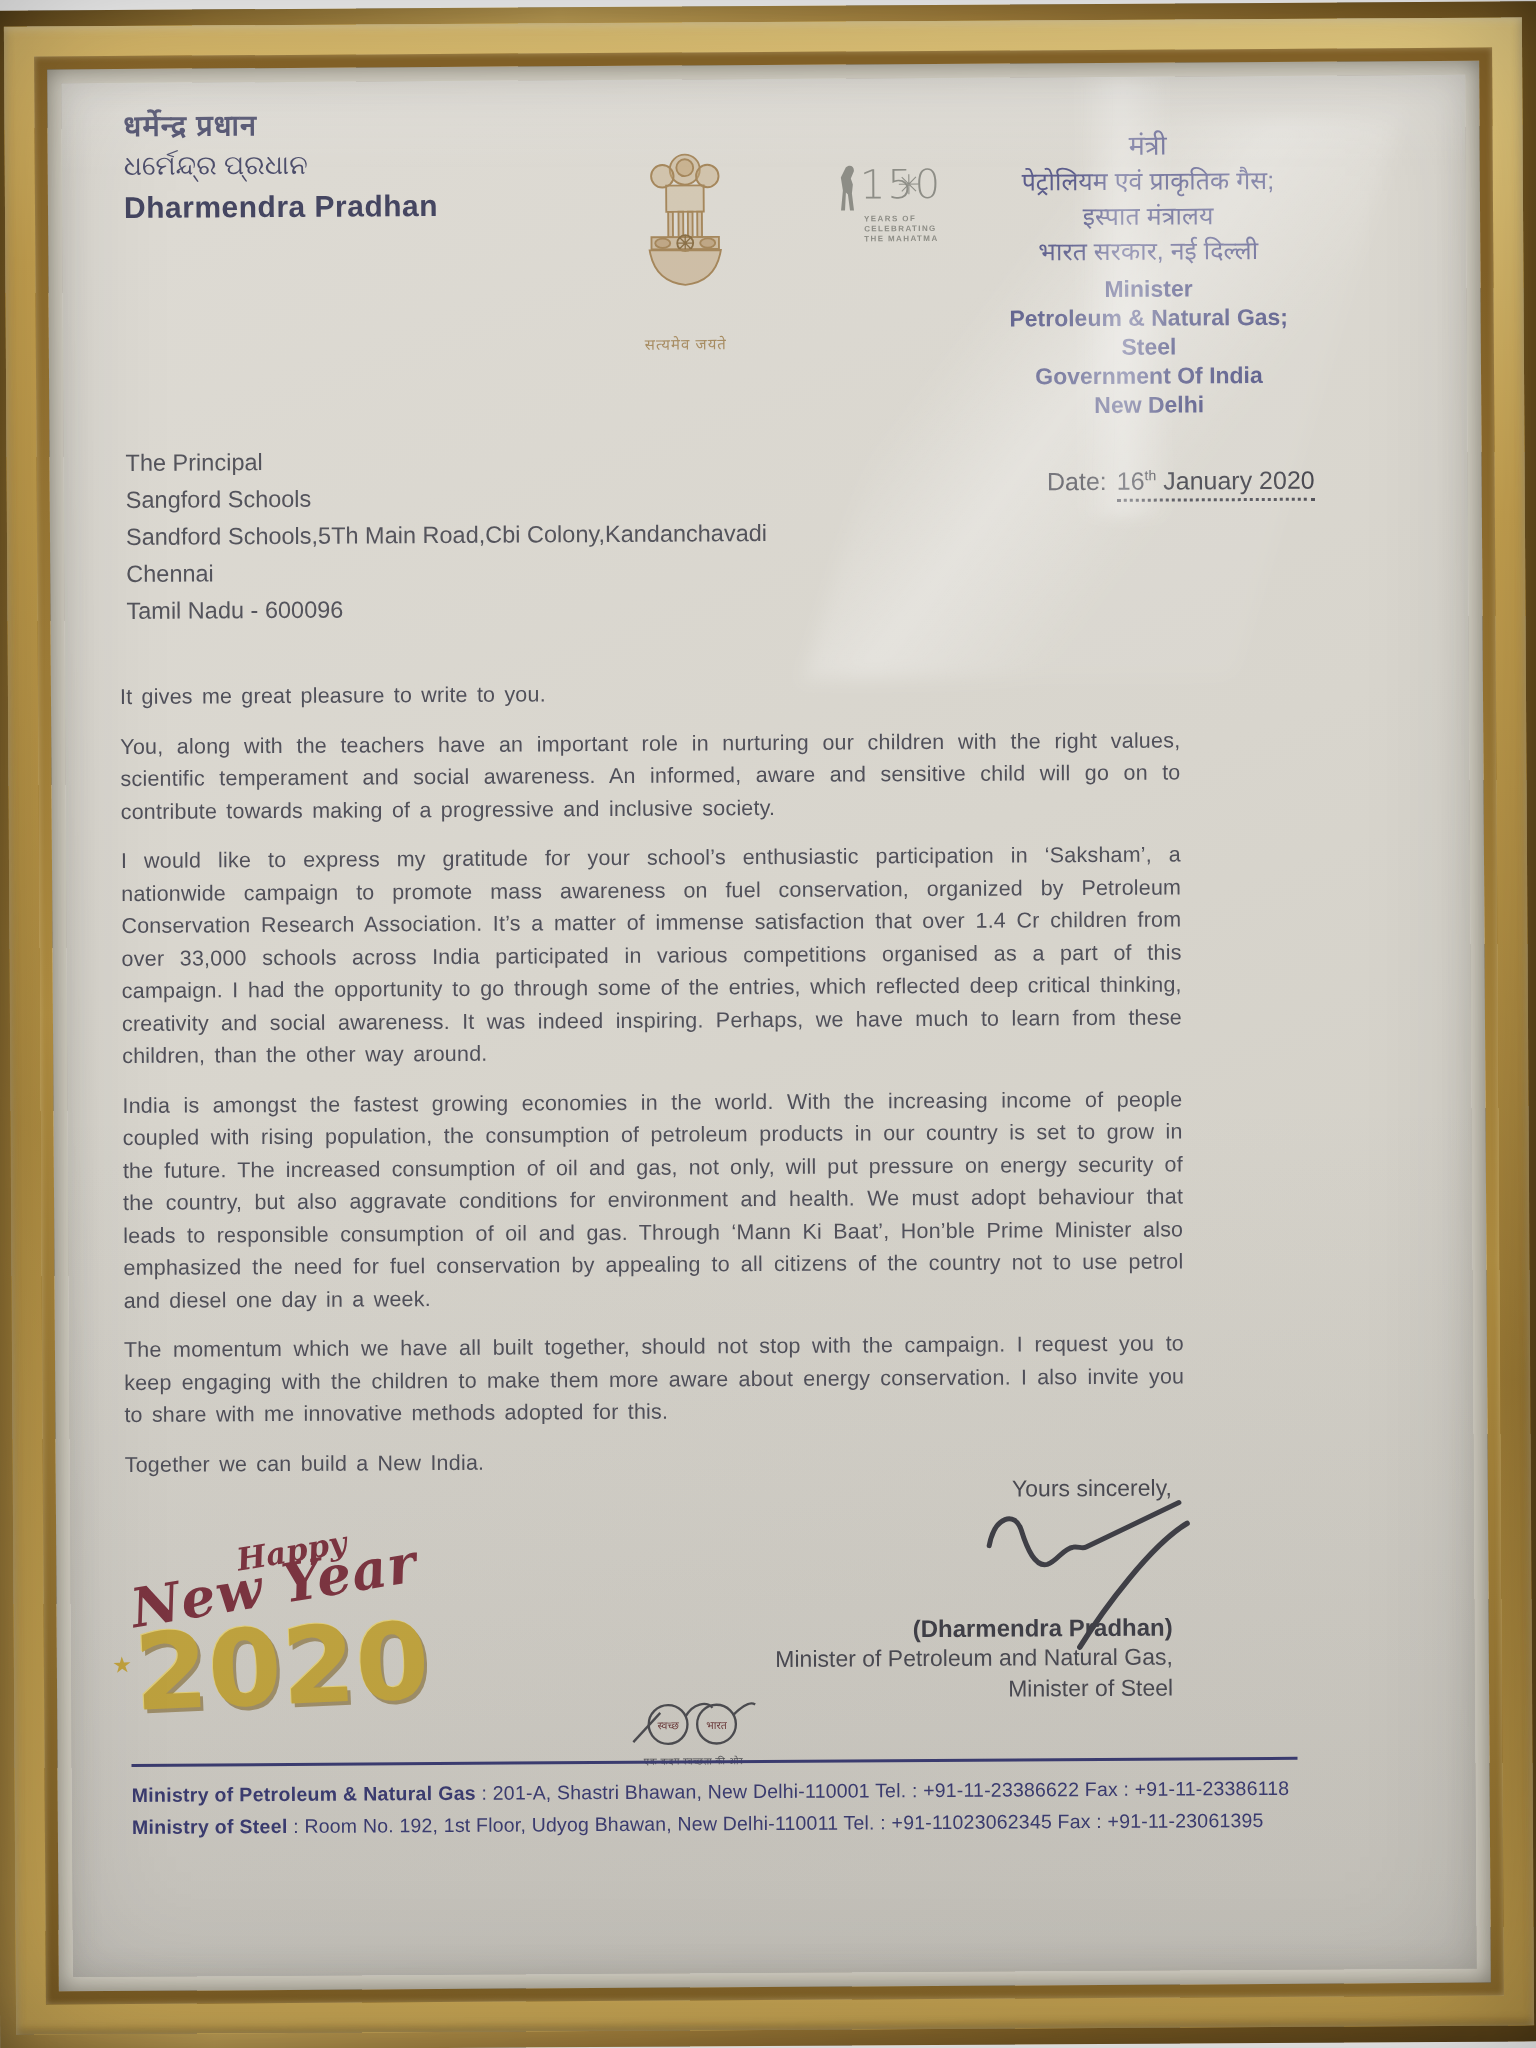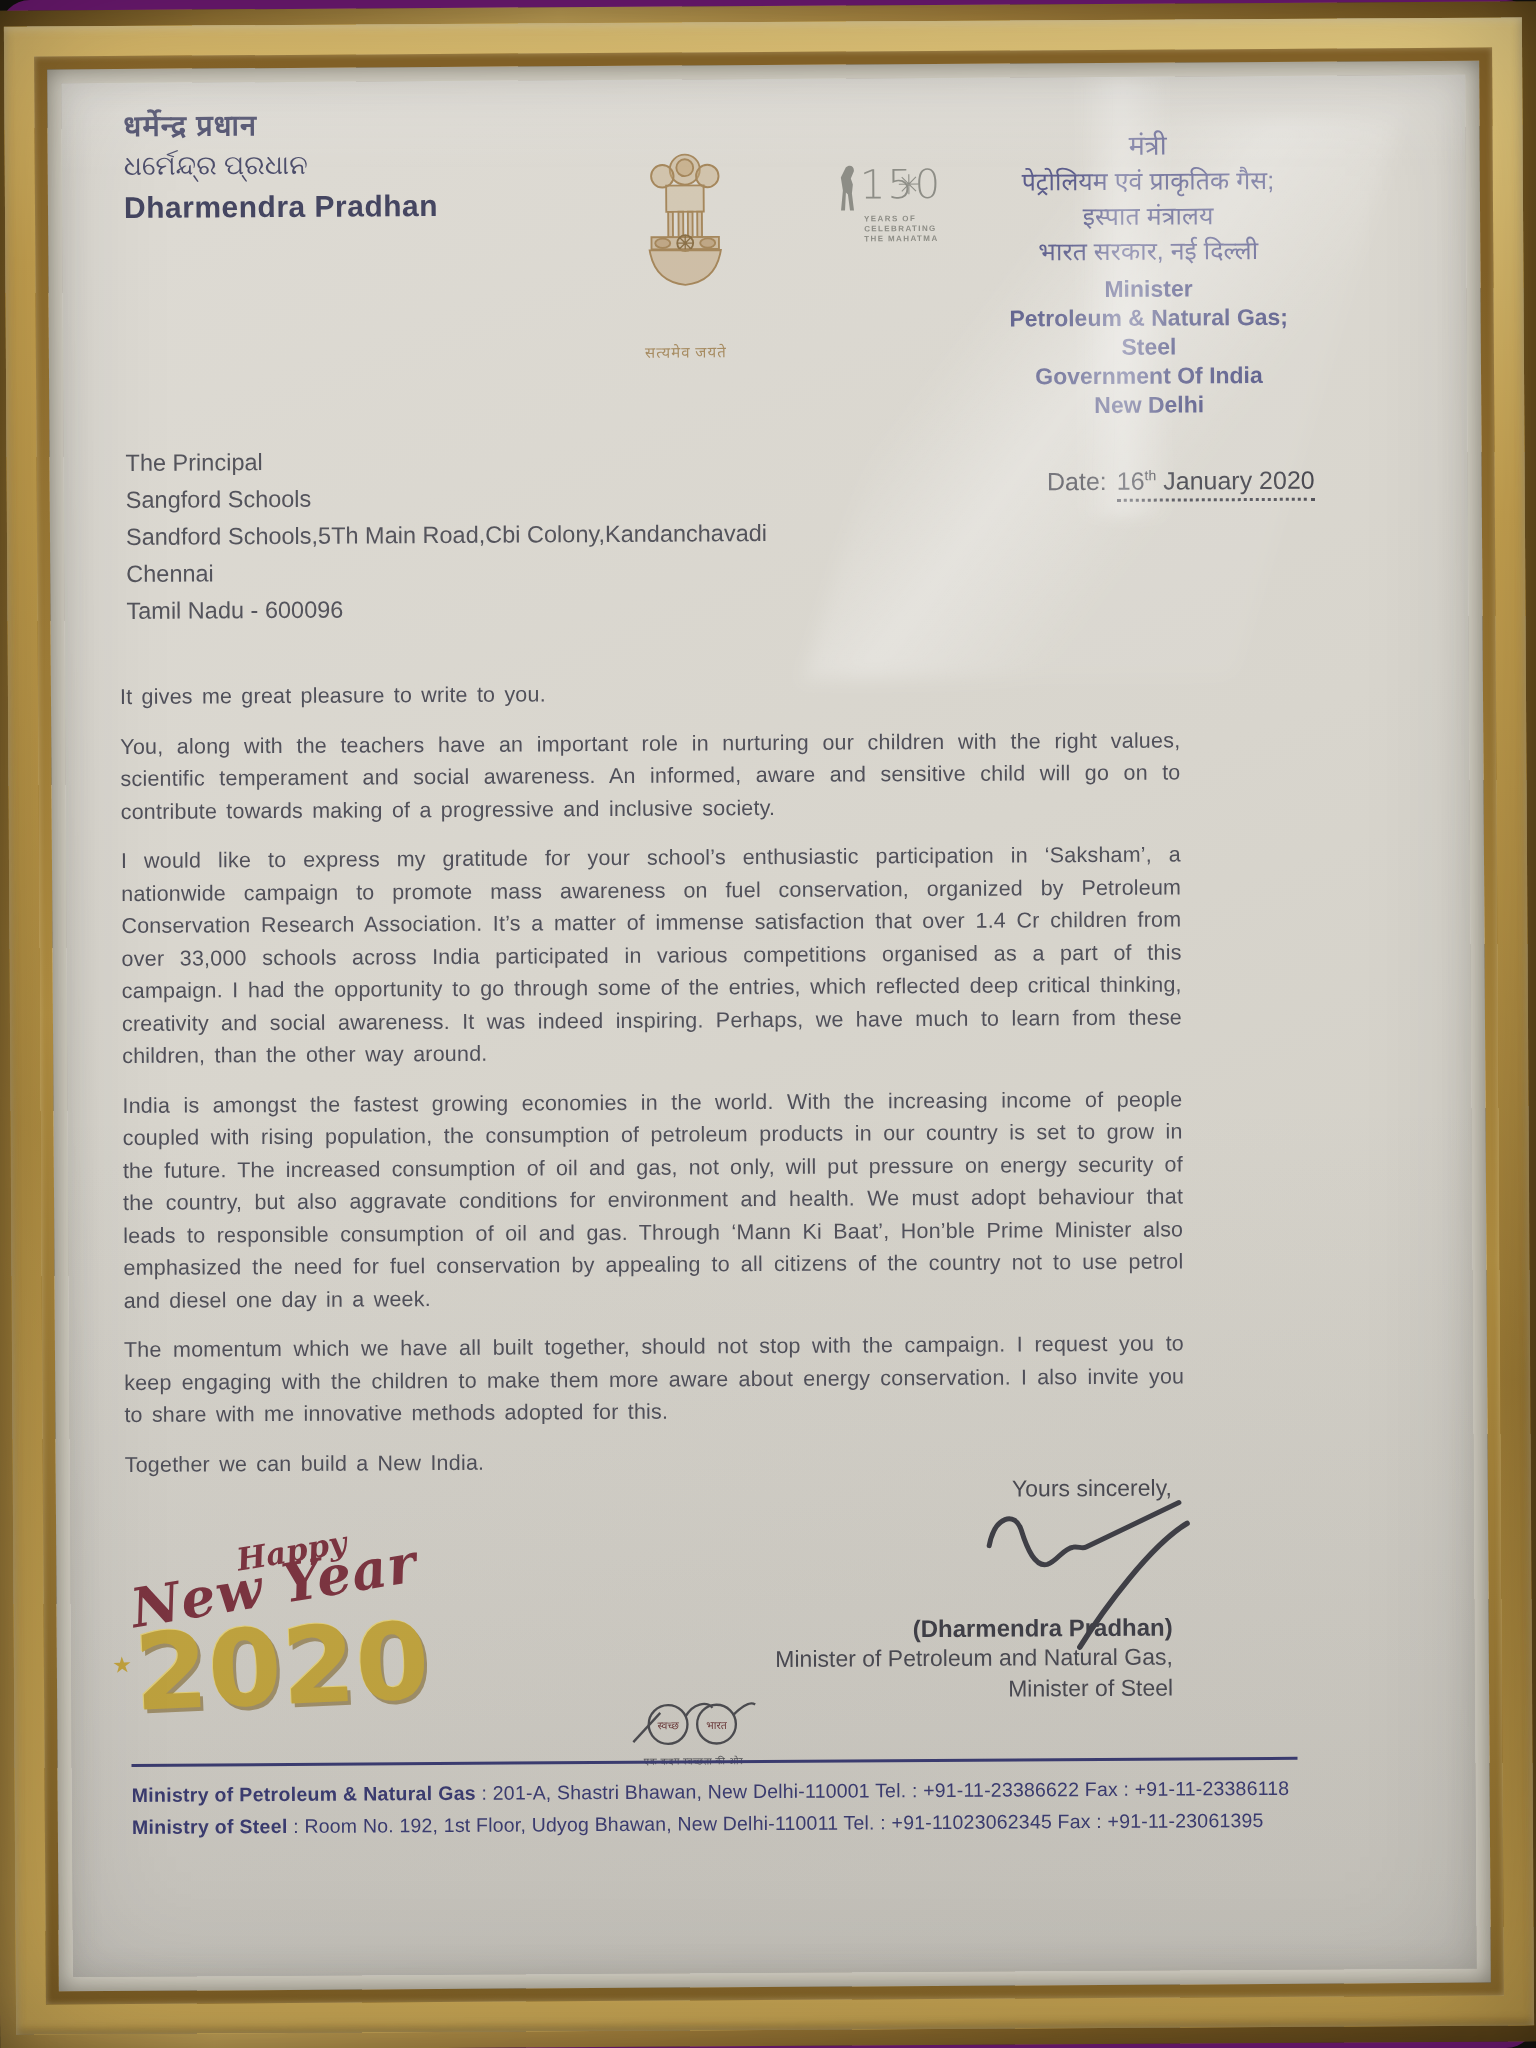"Dharmendra Pradhan" .photo { background: #701a75 -> #ffffff; border-radius: 30px -> none }
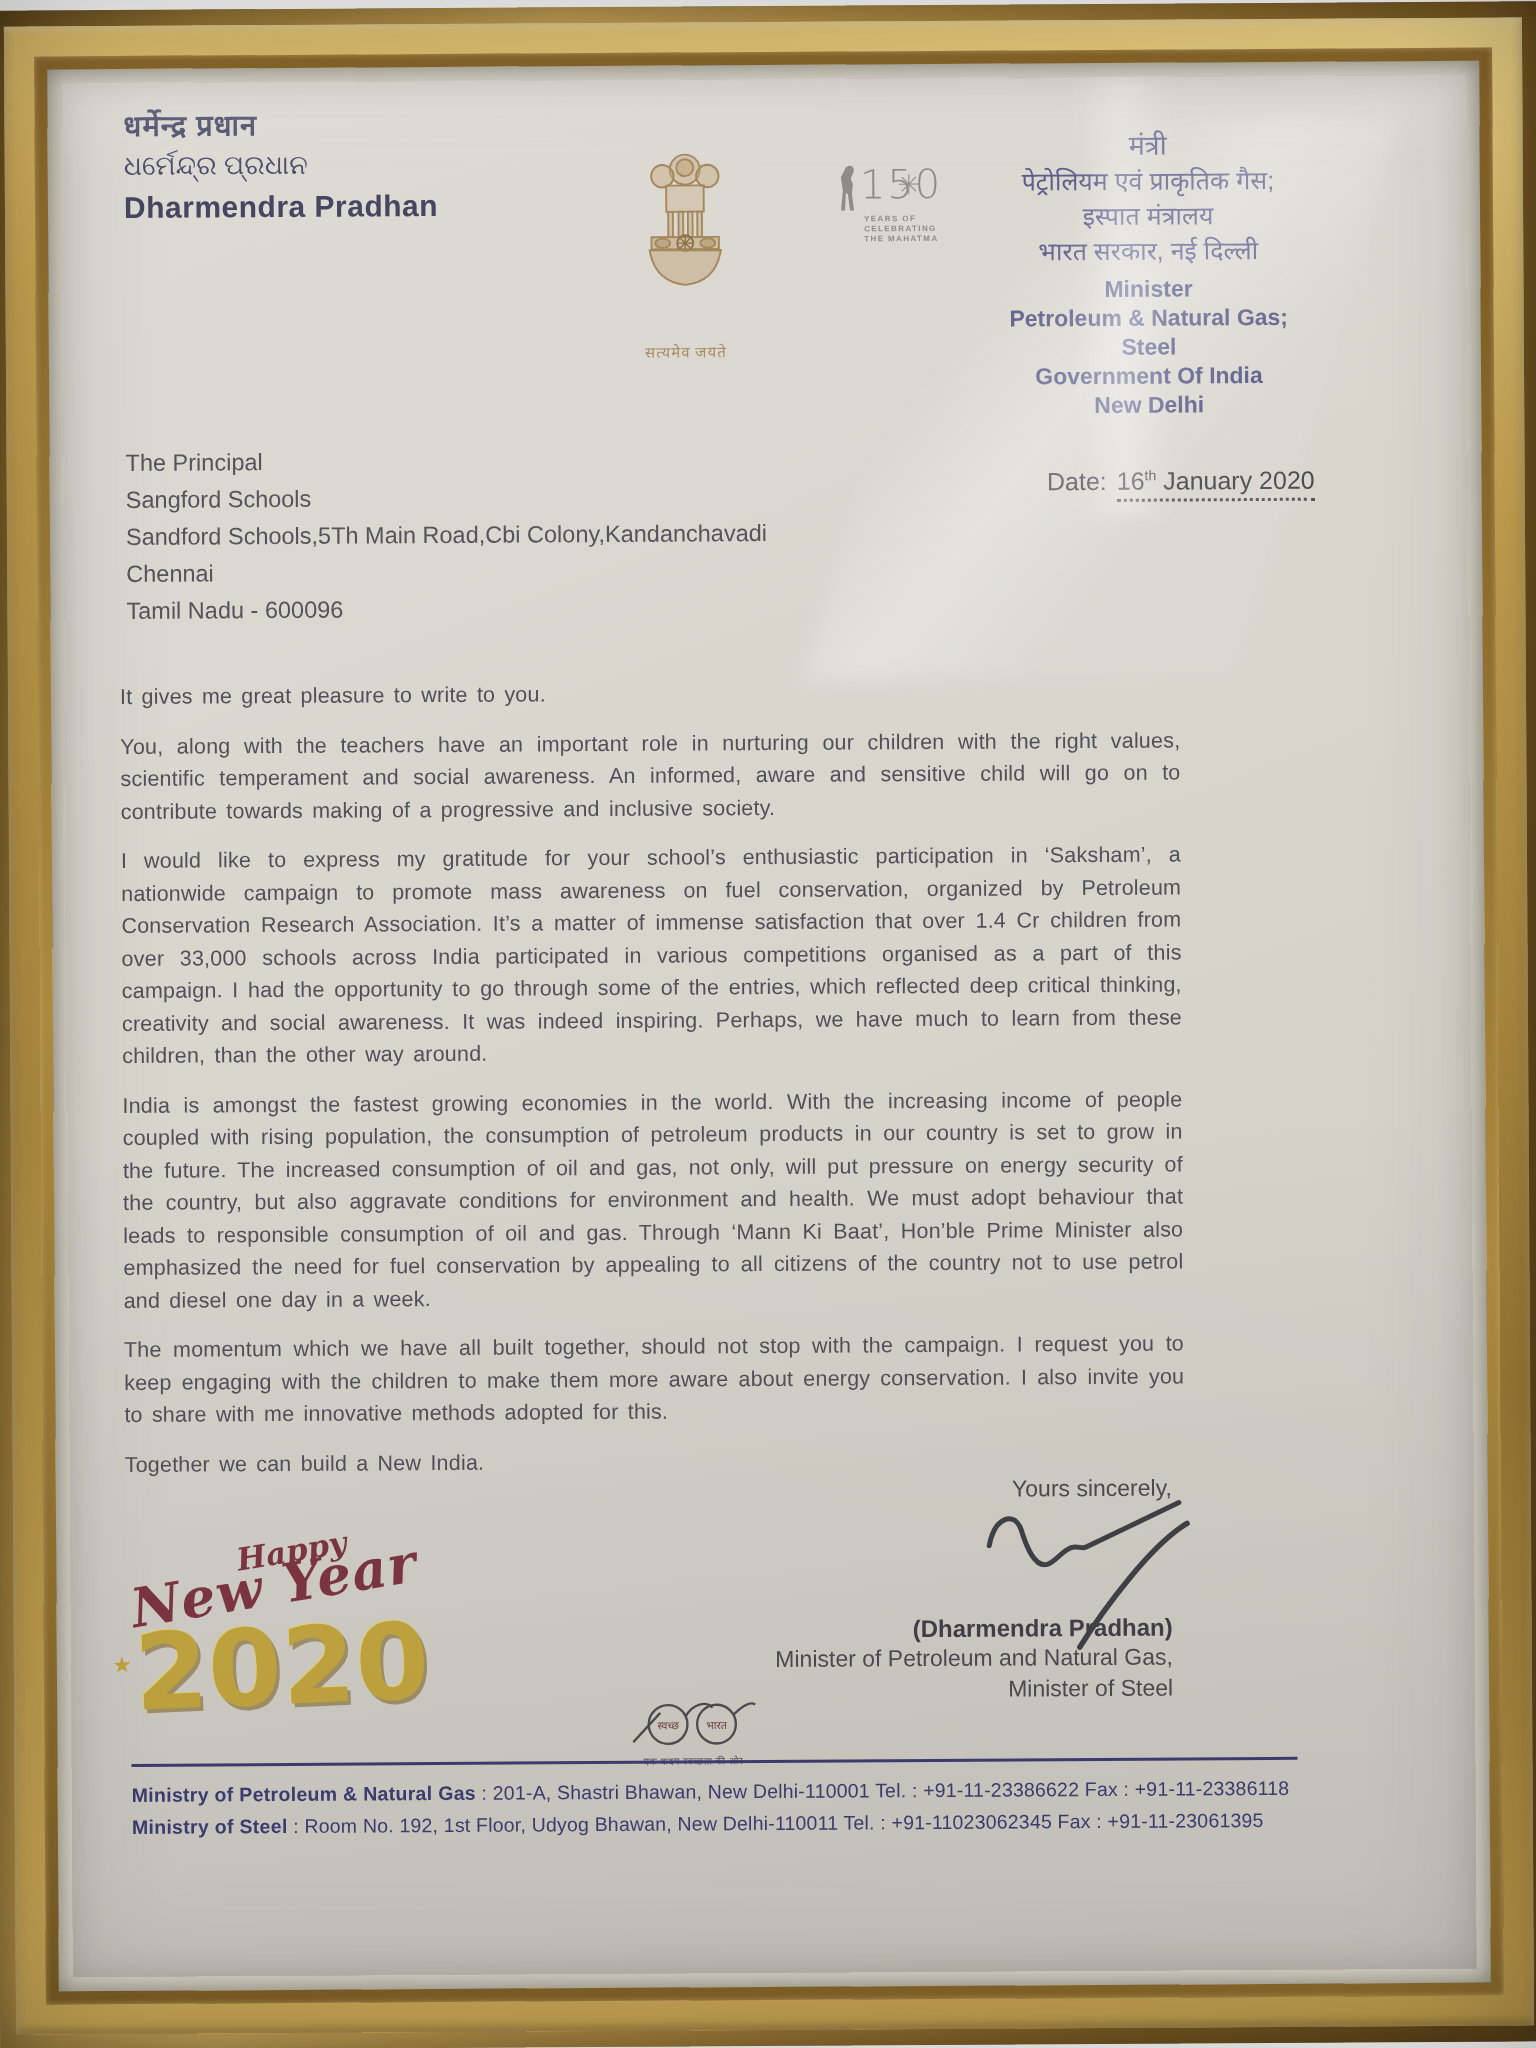"सत्यमेव जयते" .emblem-caption { font-family: Liberation Serif, serif -> none; margin-top: 18px -> 10px }
